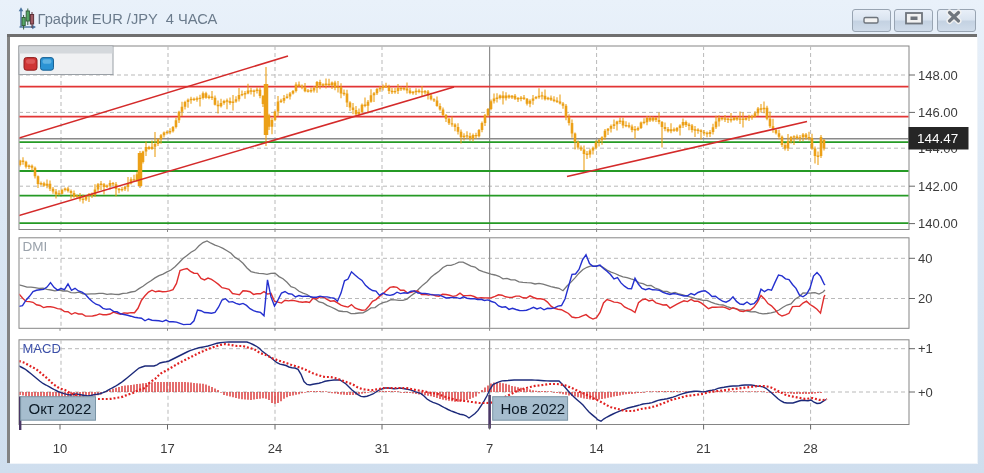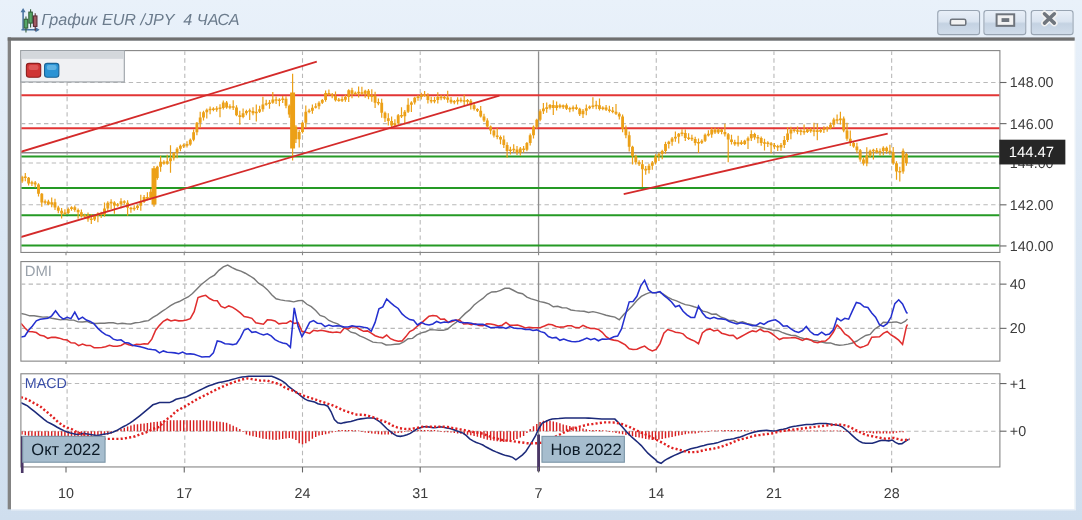"График EUR /JPY 4 ЧАСА" #titlebar { font-style: italic -> none }
